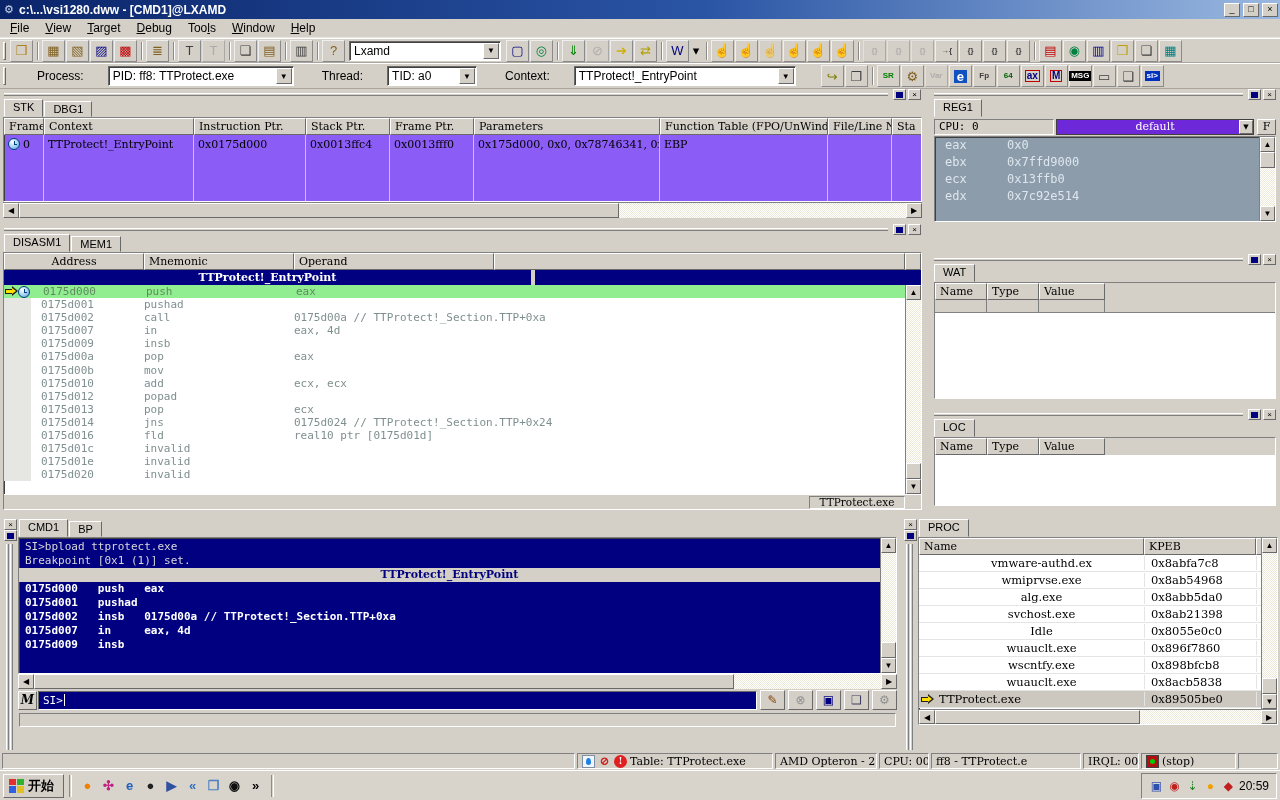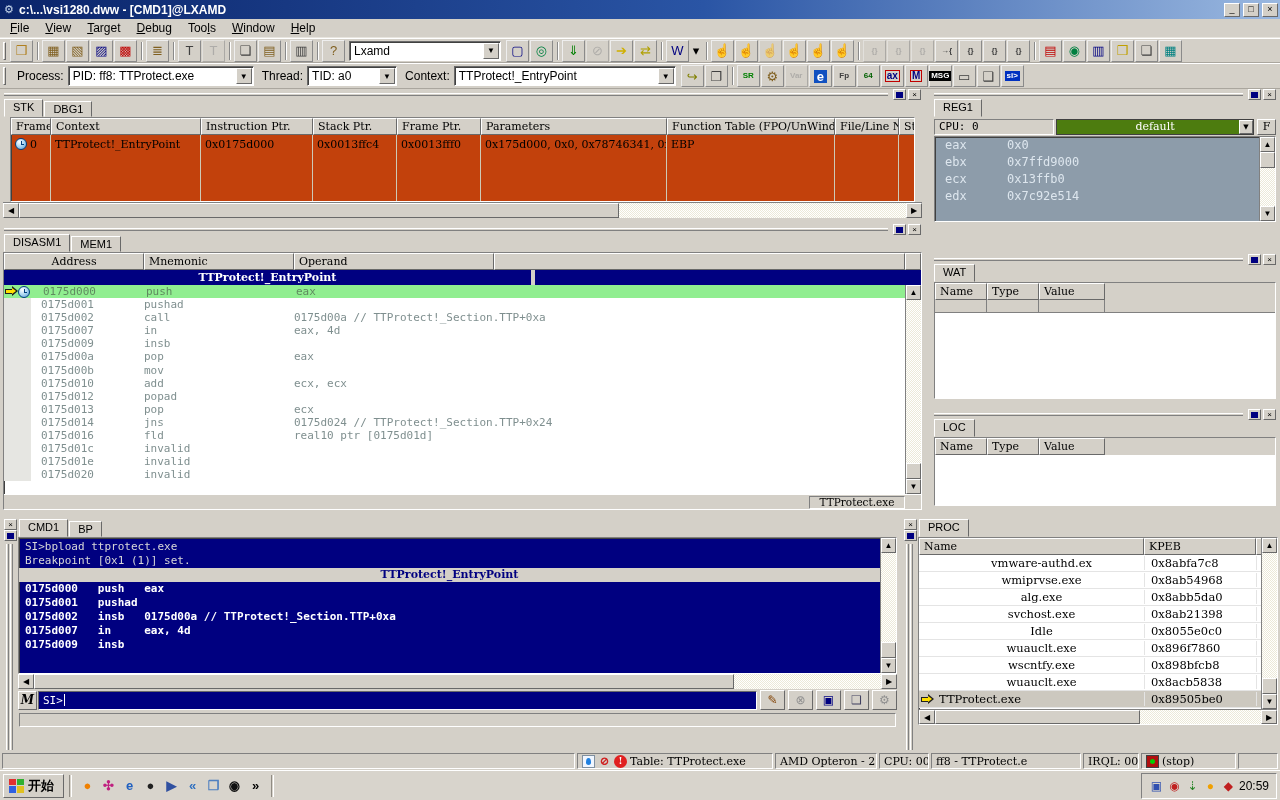"Process:" .toolbar2 { gap: none -> 20px }
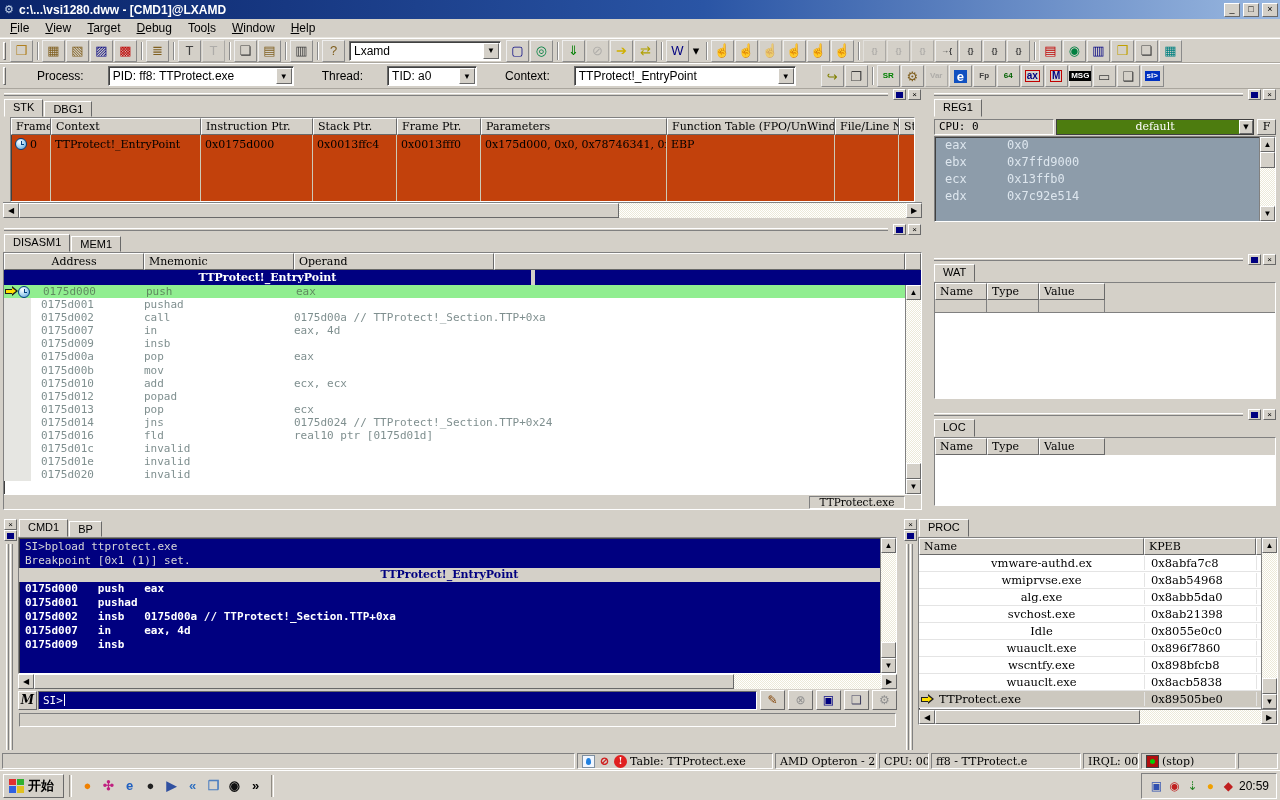"Frame" .stk-tablebox { background: #c2410c -> #8b5cf6; margin: 0 8px -> 0 1px }
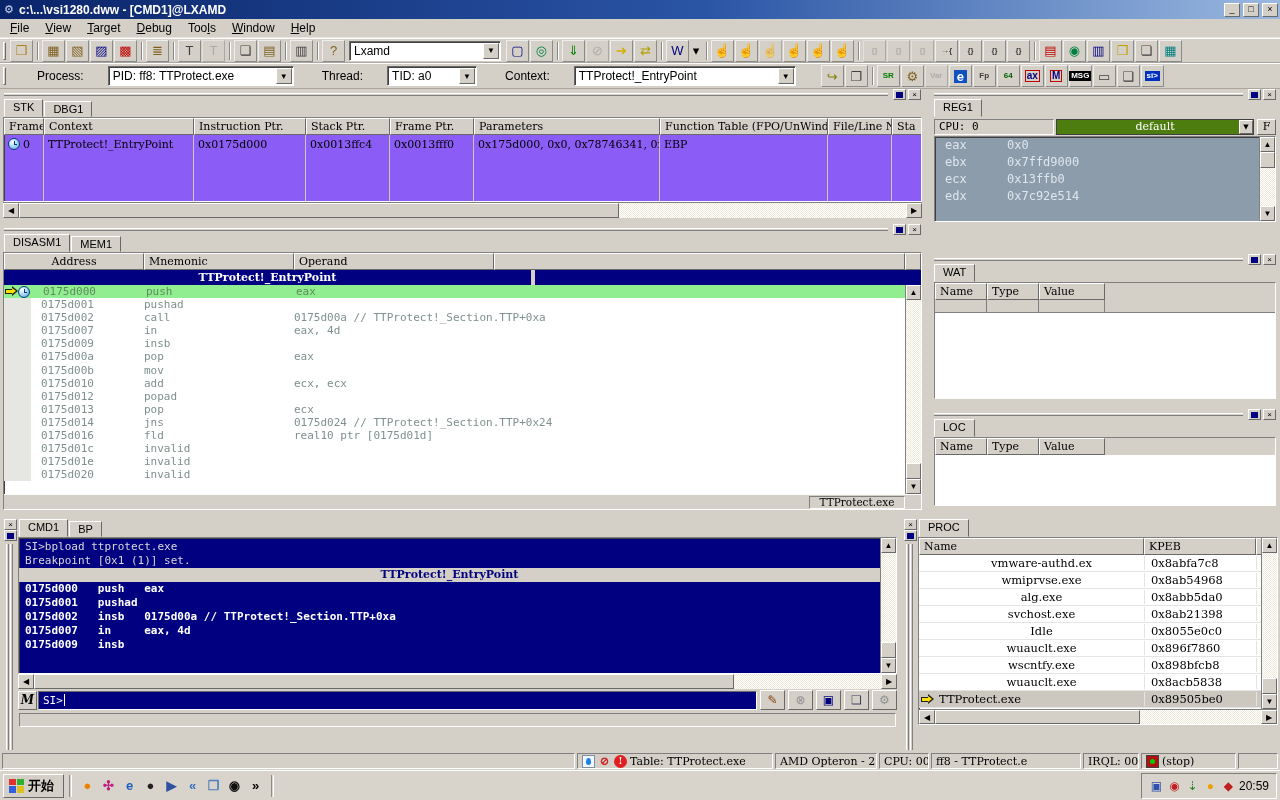"default" .reg-combo { background: #4d7c0f -> #6d28d9 }
